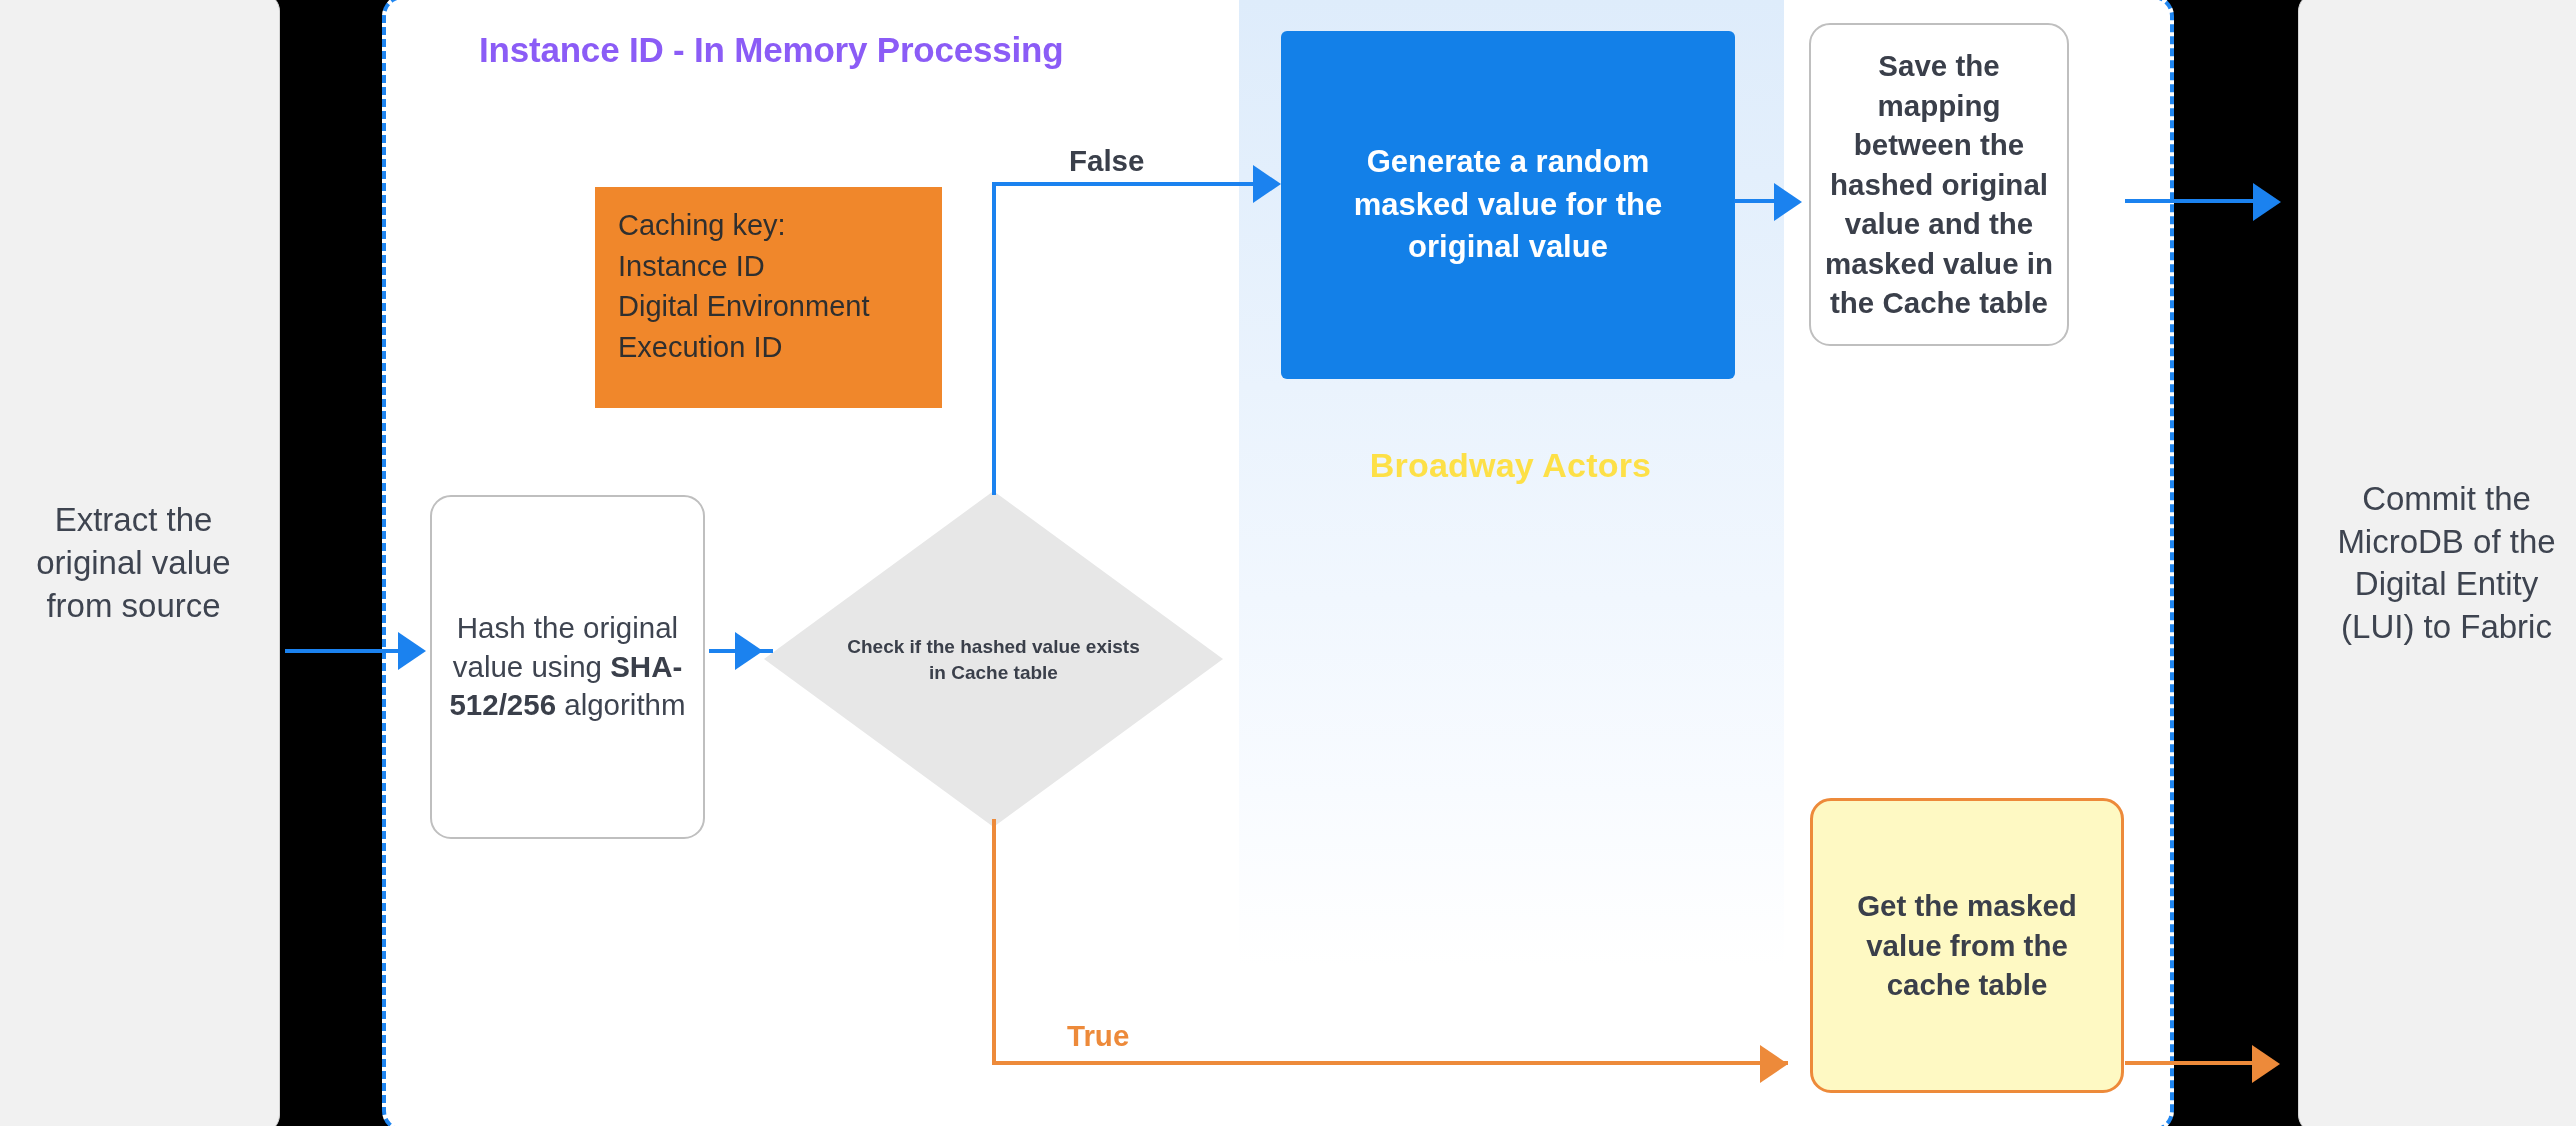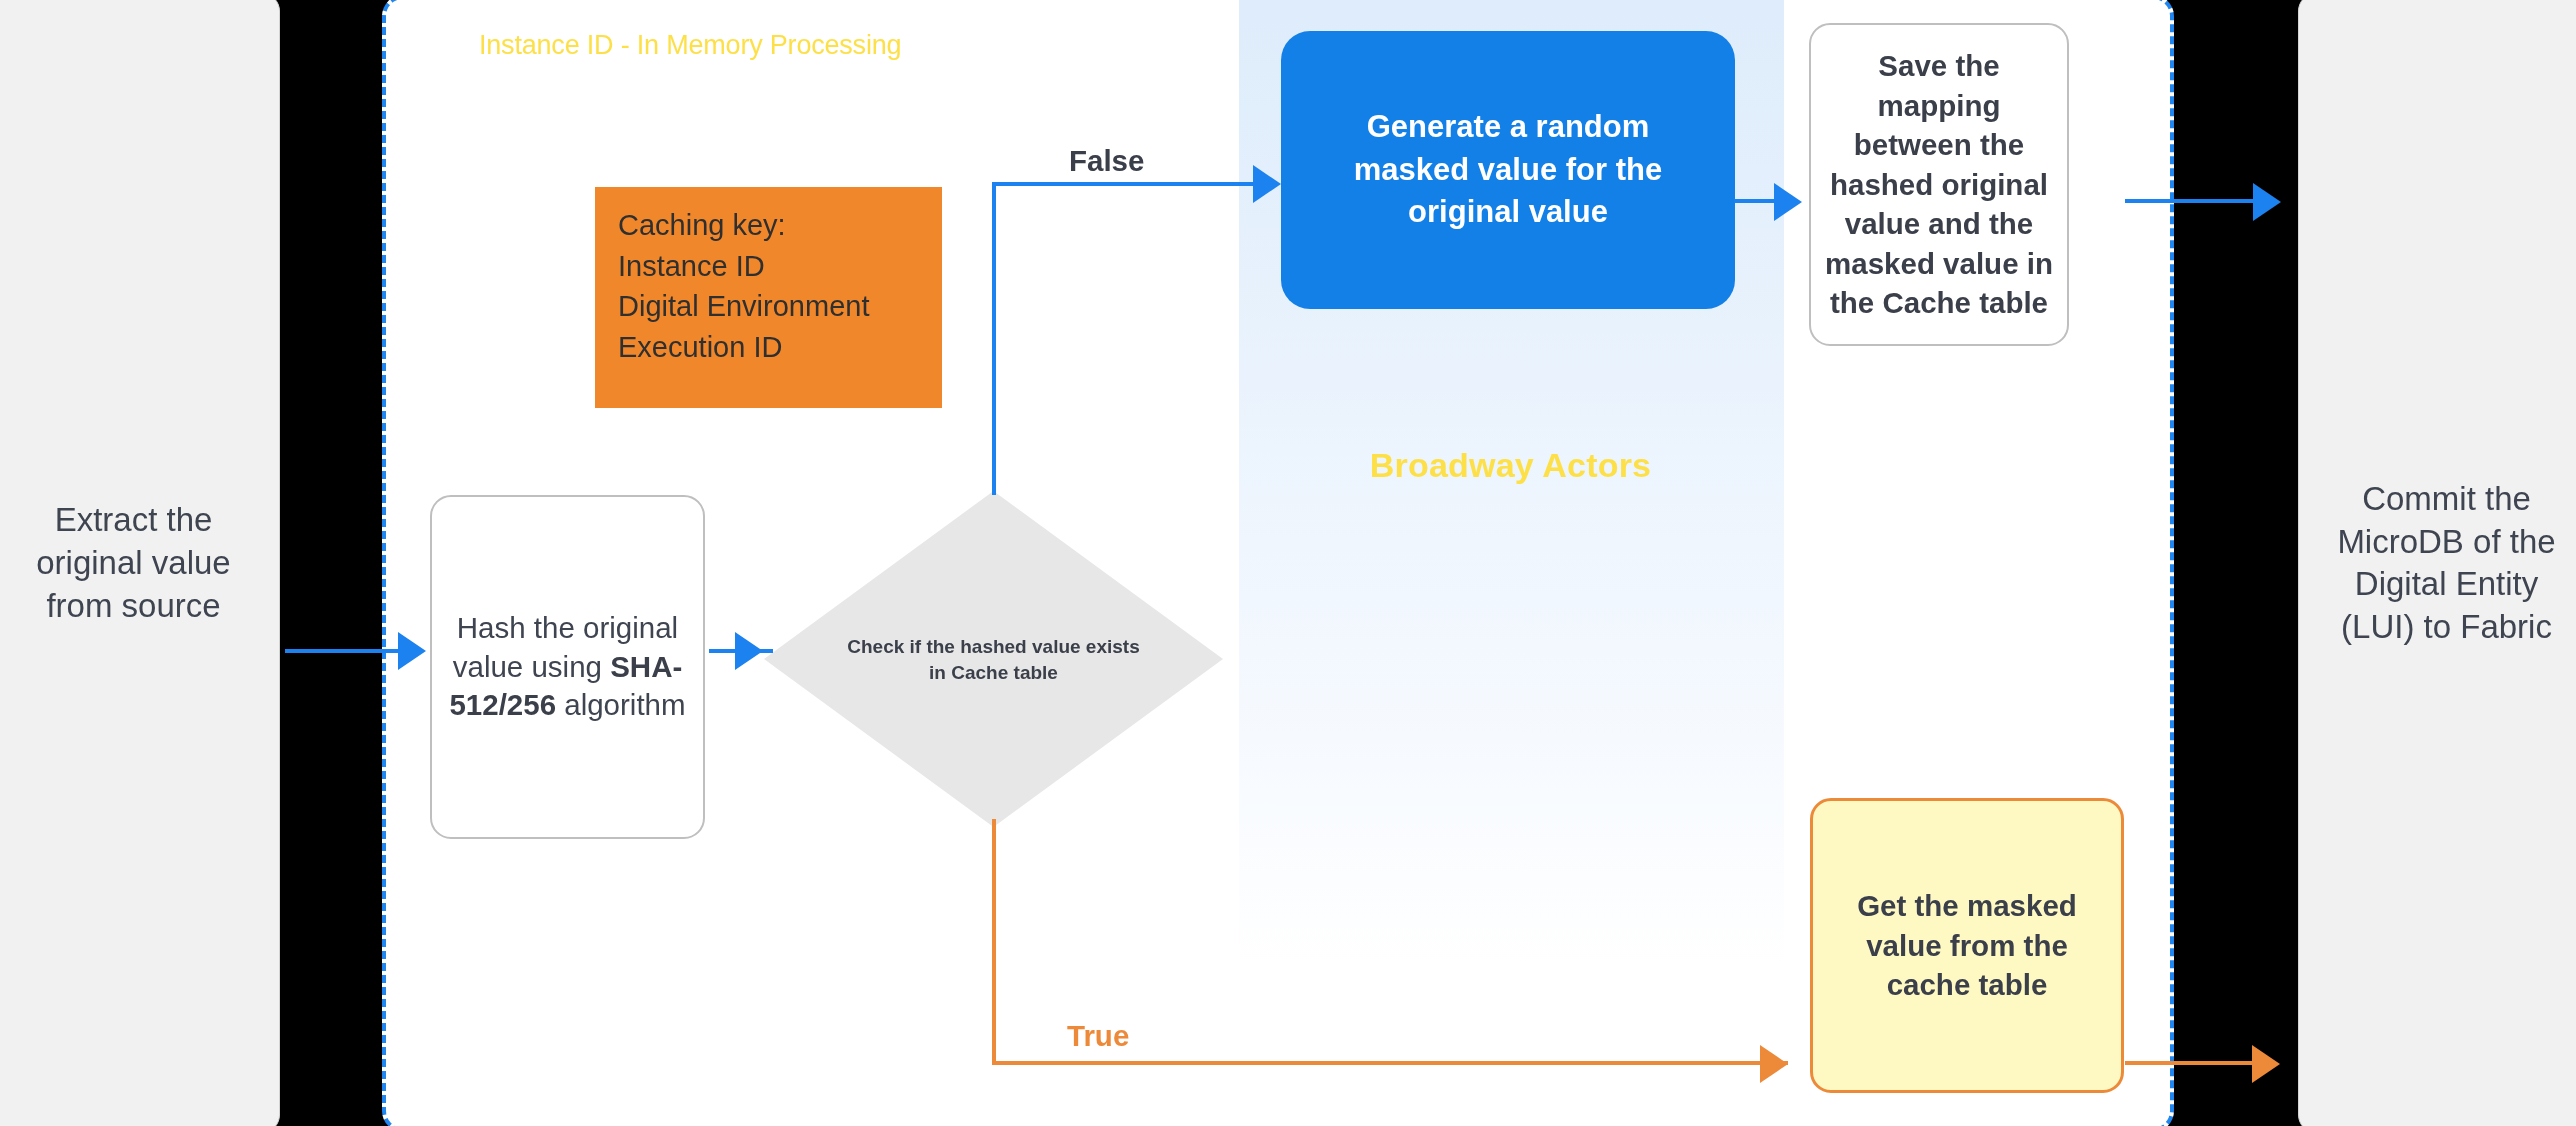"Instance ID - In Memory" #diagram-title { color: #fde047 -> #8b5cf6; font-size: 27px -> 35px; font-weight: normal -> bold }
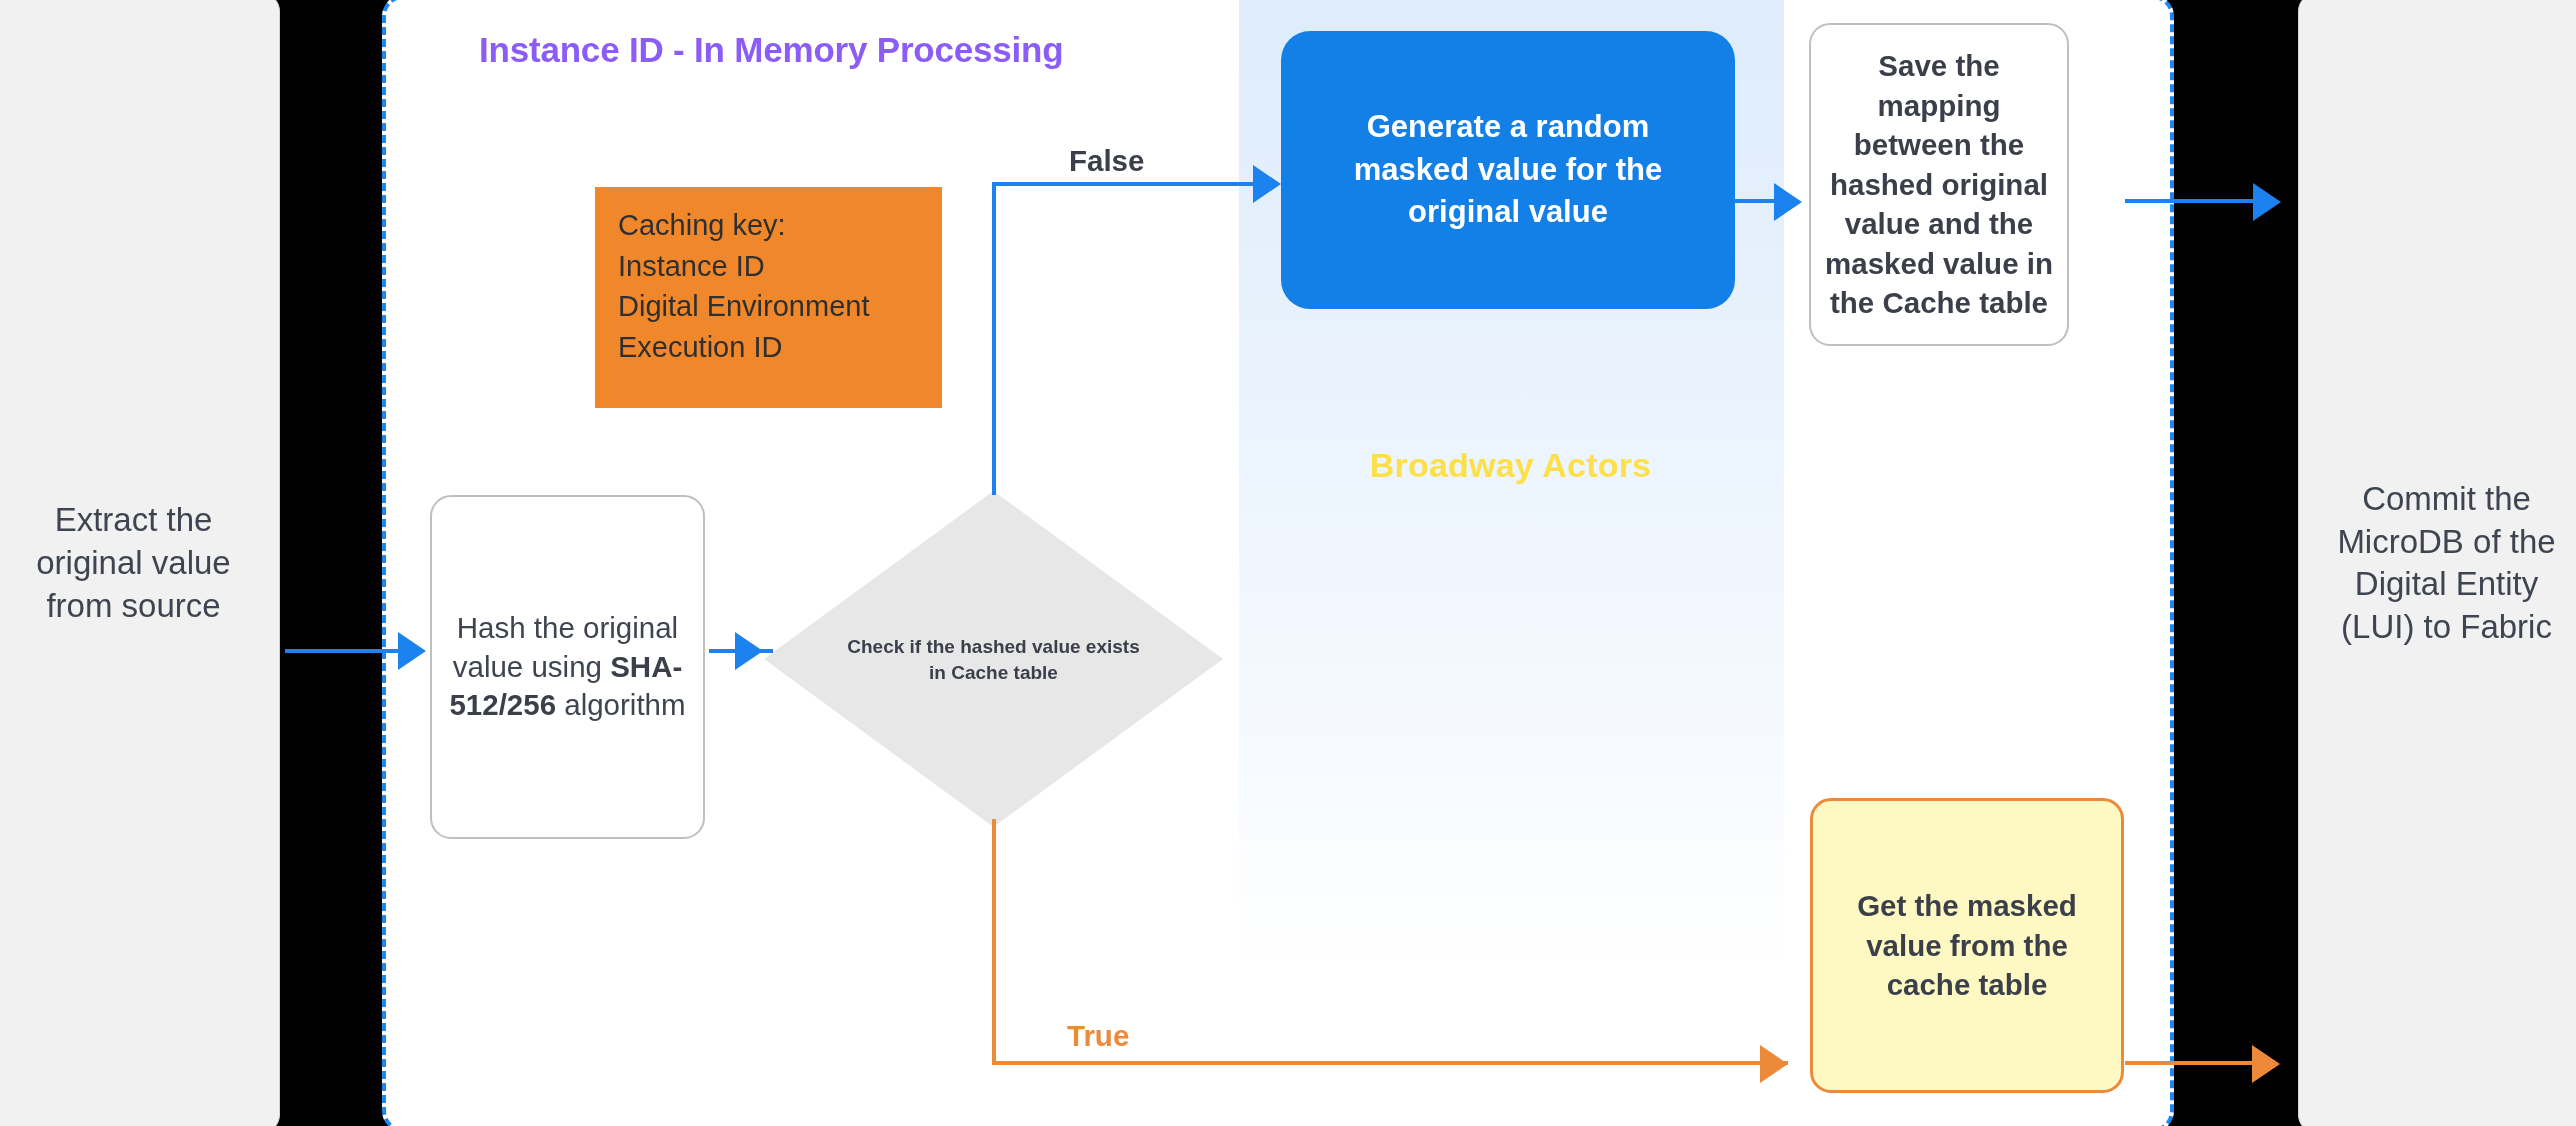"Generate a random masked value" #box-generate { border-radius: 29px -> 6px; height: 278px -> 348px }
